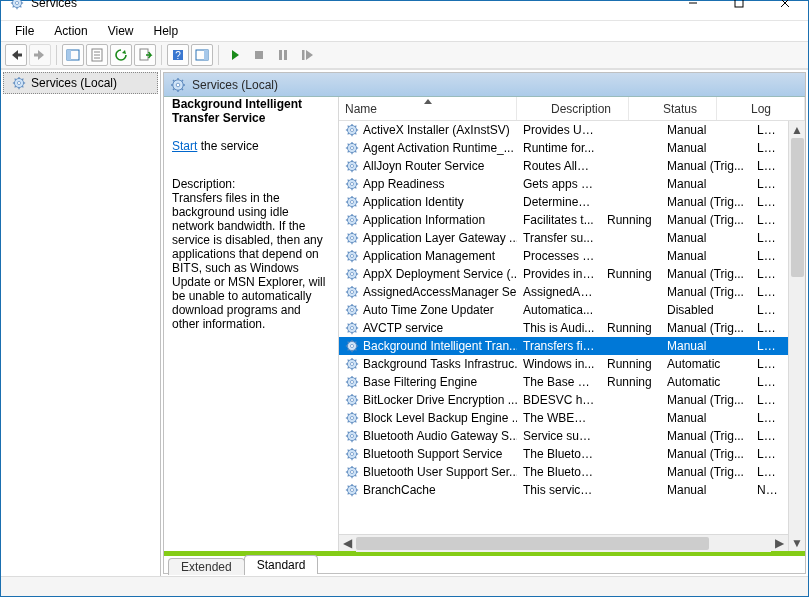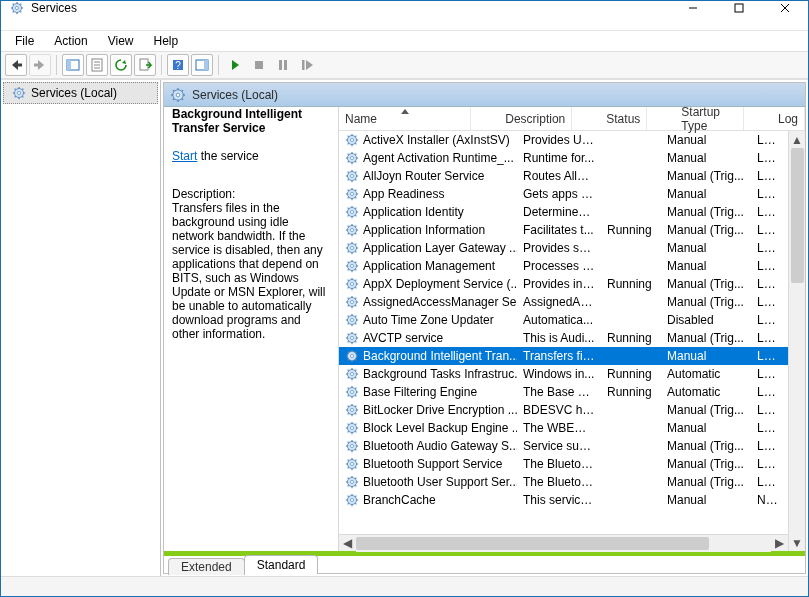"Services" .titlebar { height: 30px -> 20px }
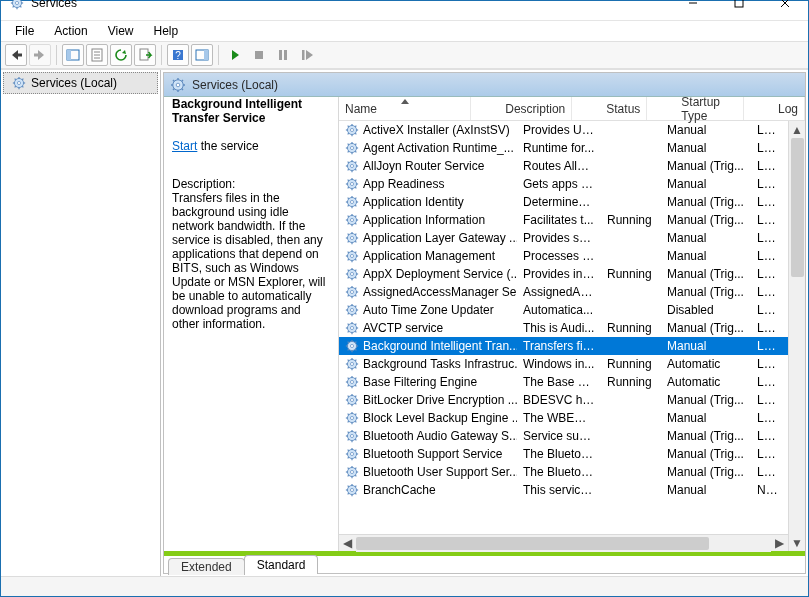"Startup Type" div.col { html: <div>Startup Type</div> -> none }
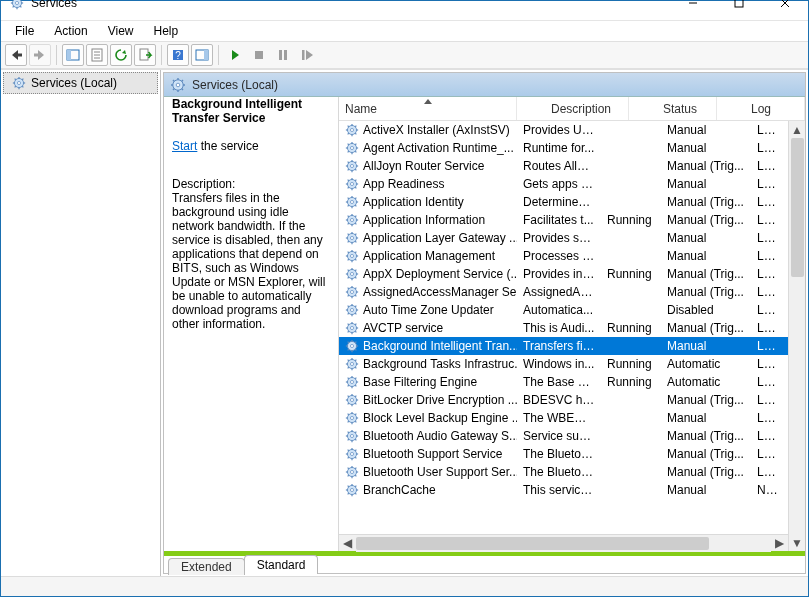"Provides su..." div.rd { text: Provides -> Transfer }
